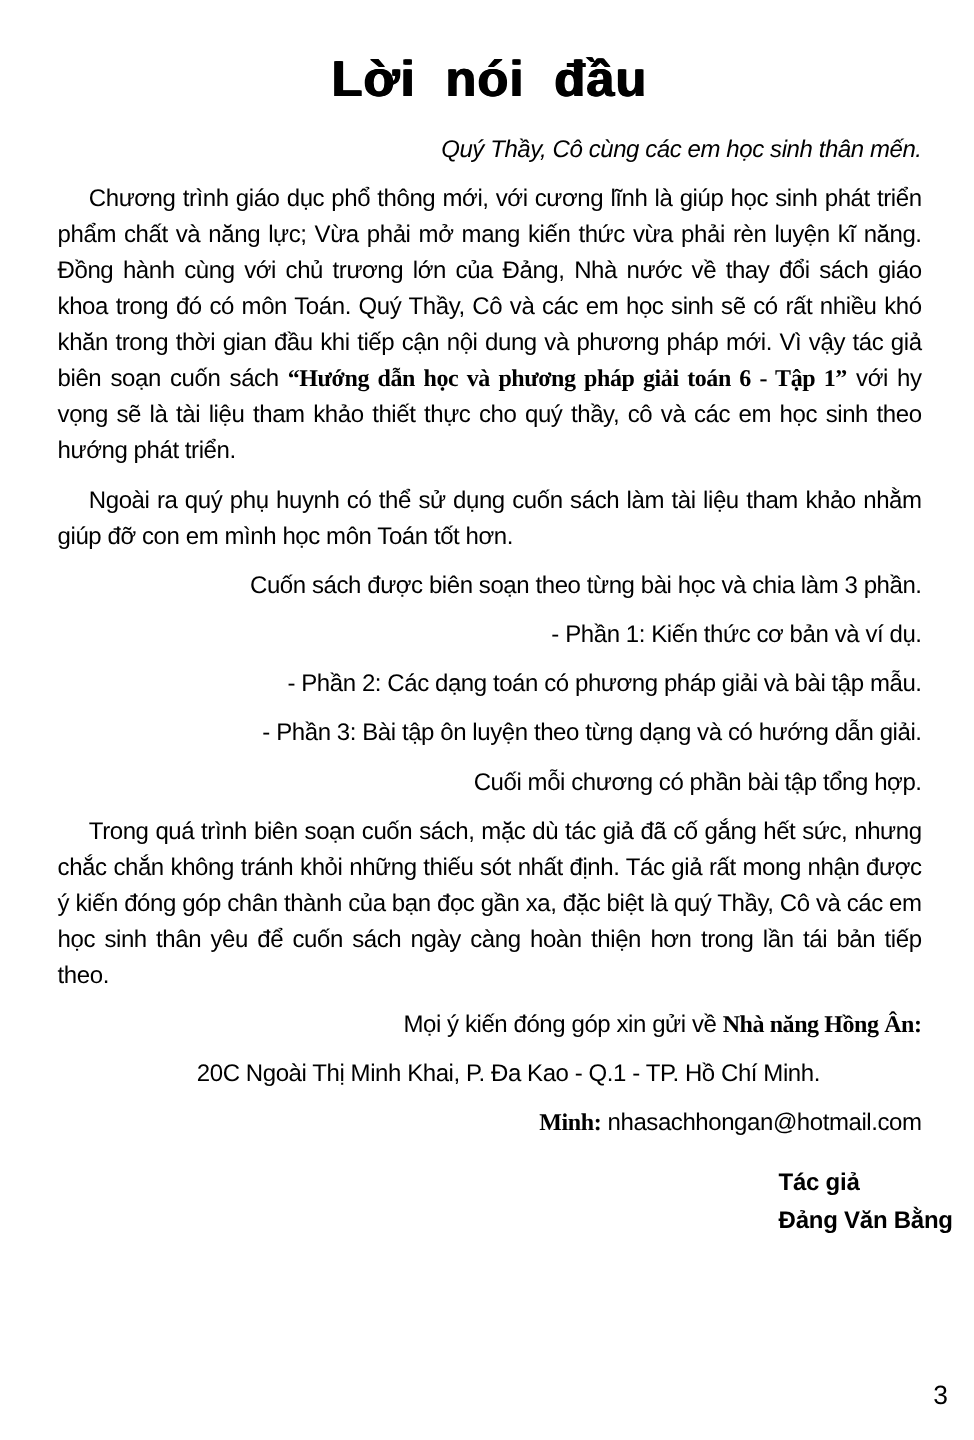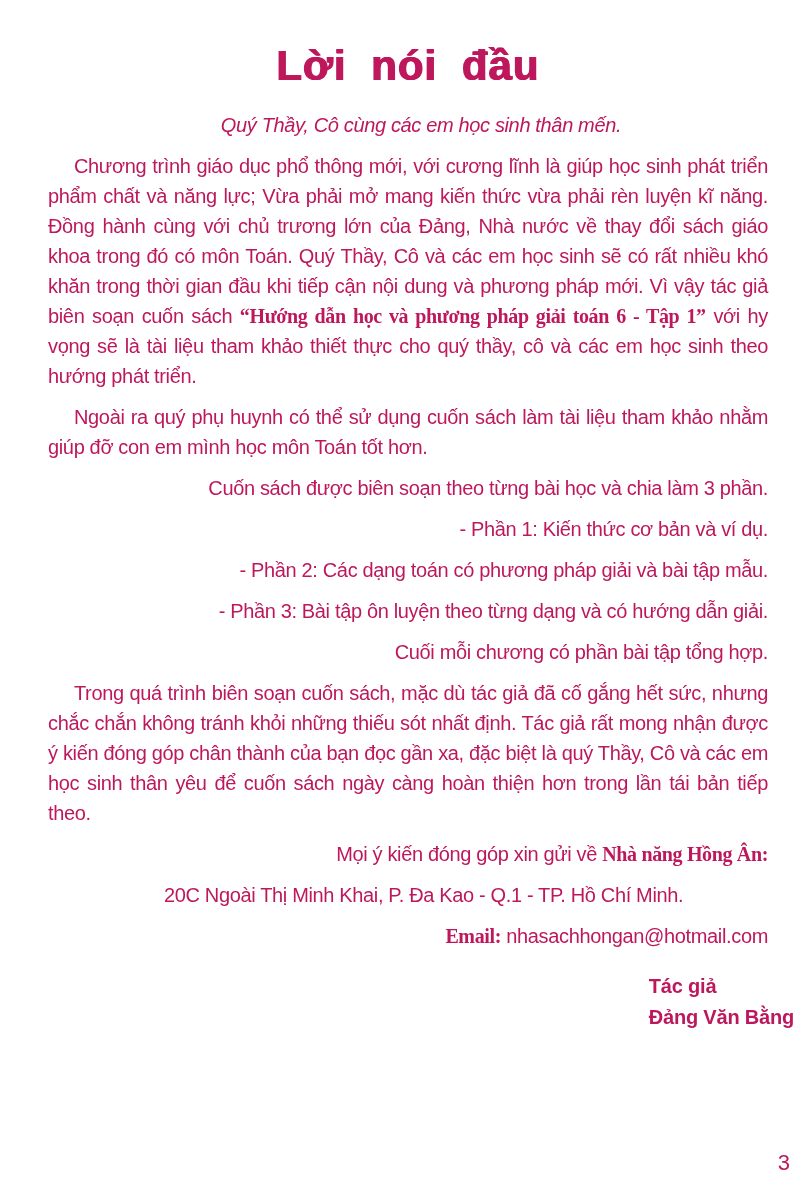"Lời nói đầu" .page { color: #be185d -> #000000 }
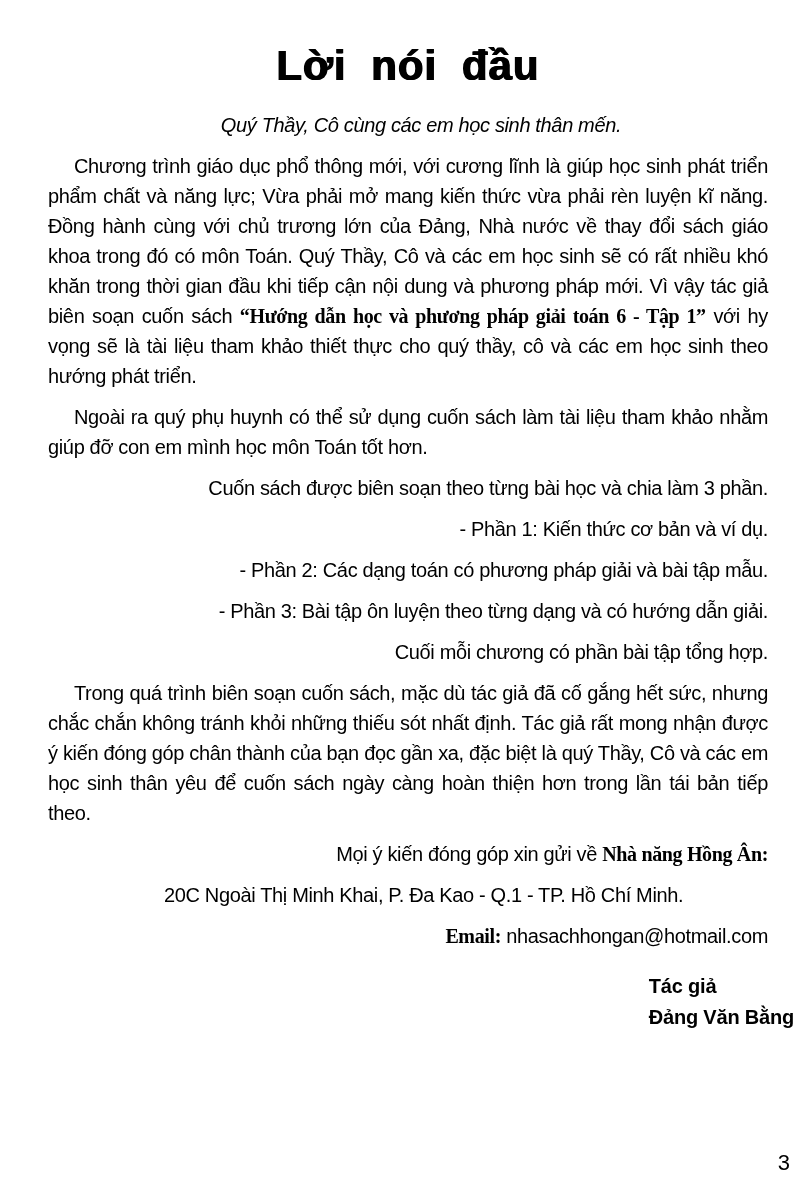"Quý Thầy, Cô cùng các" .greeting { text-align: center -> right }
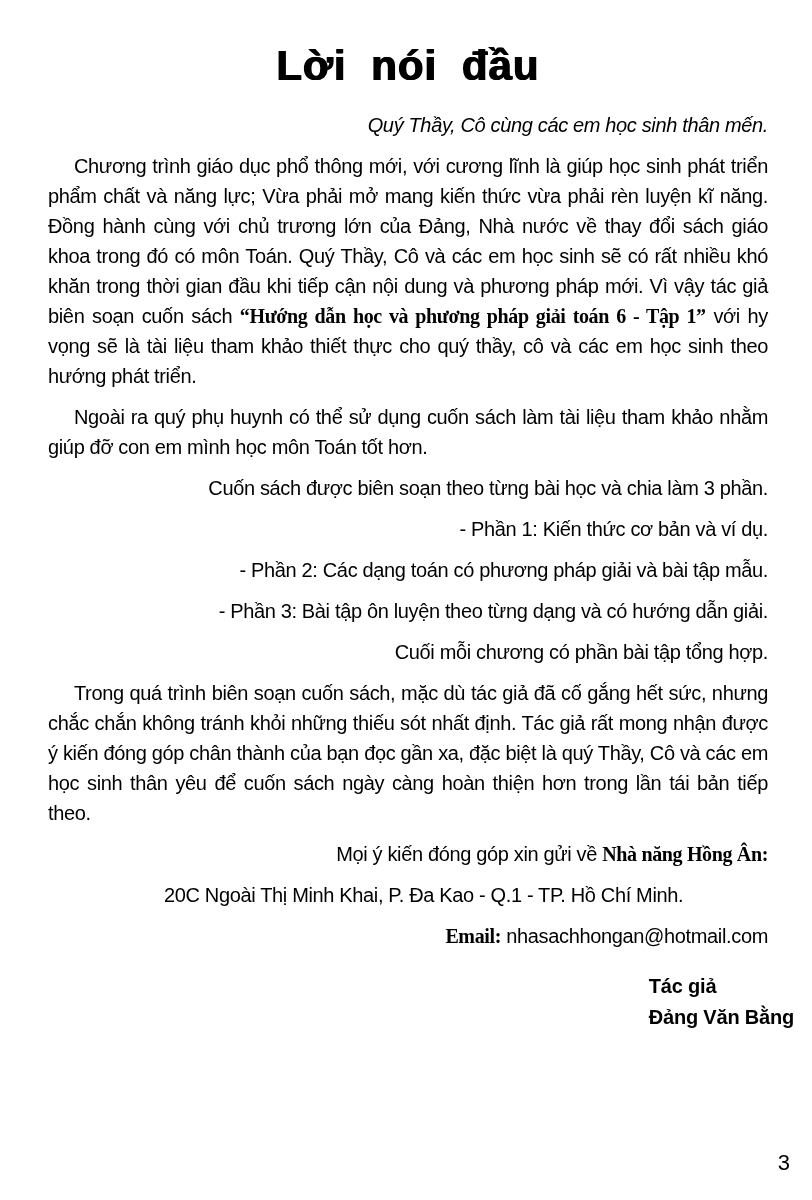"Email:" span.bold { text: Email -> Minh }
